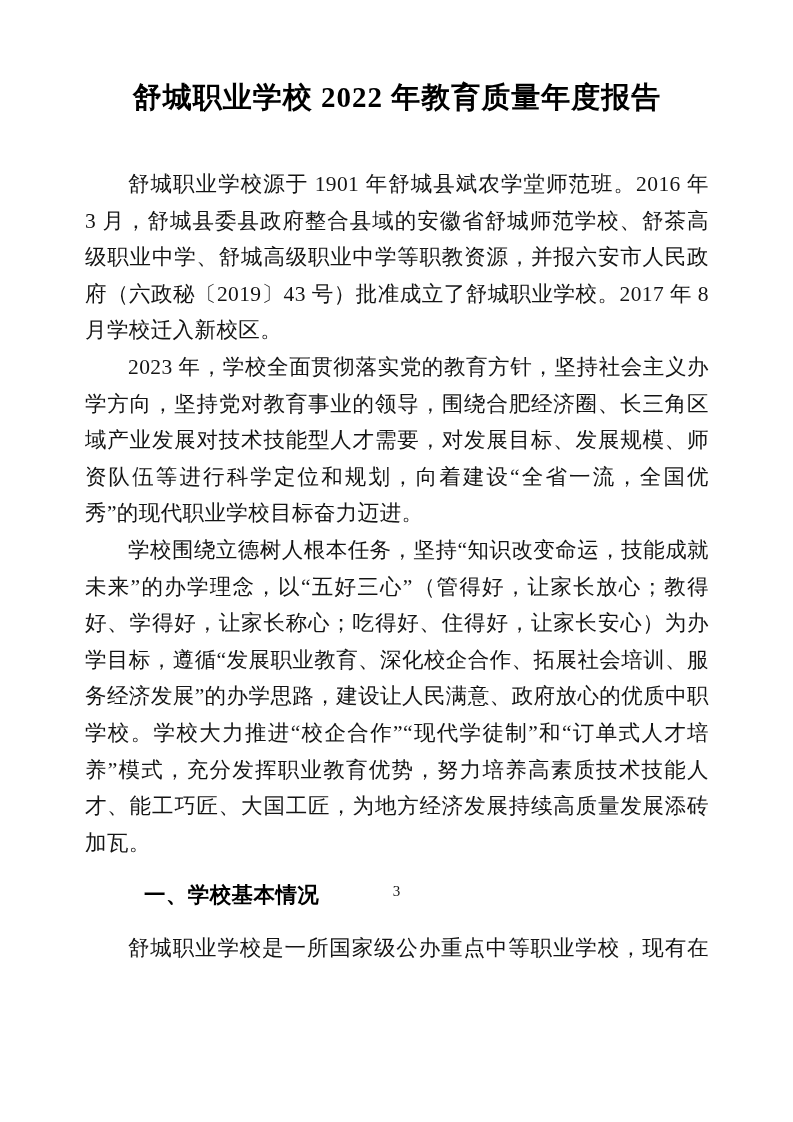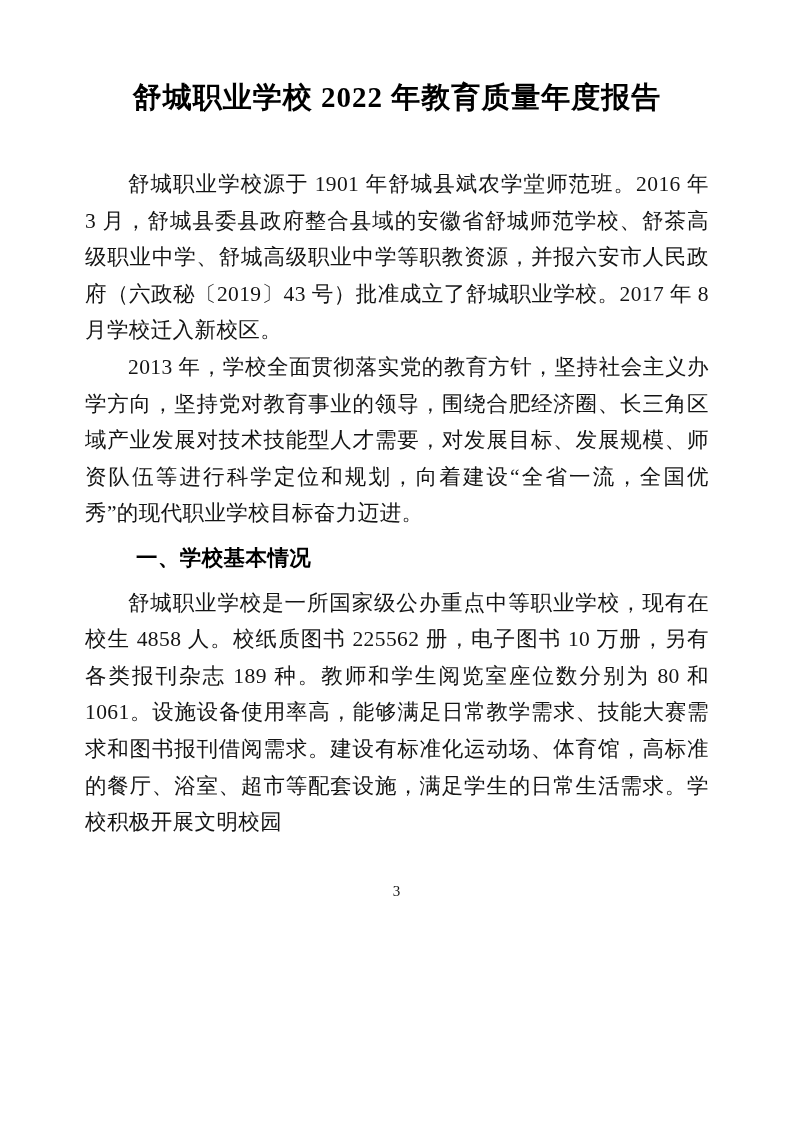"2013" p.body-para { text: 2013 -> 2023 }
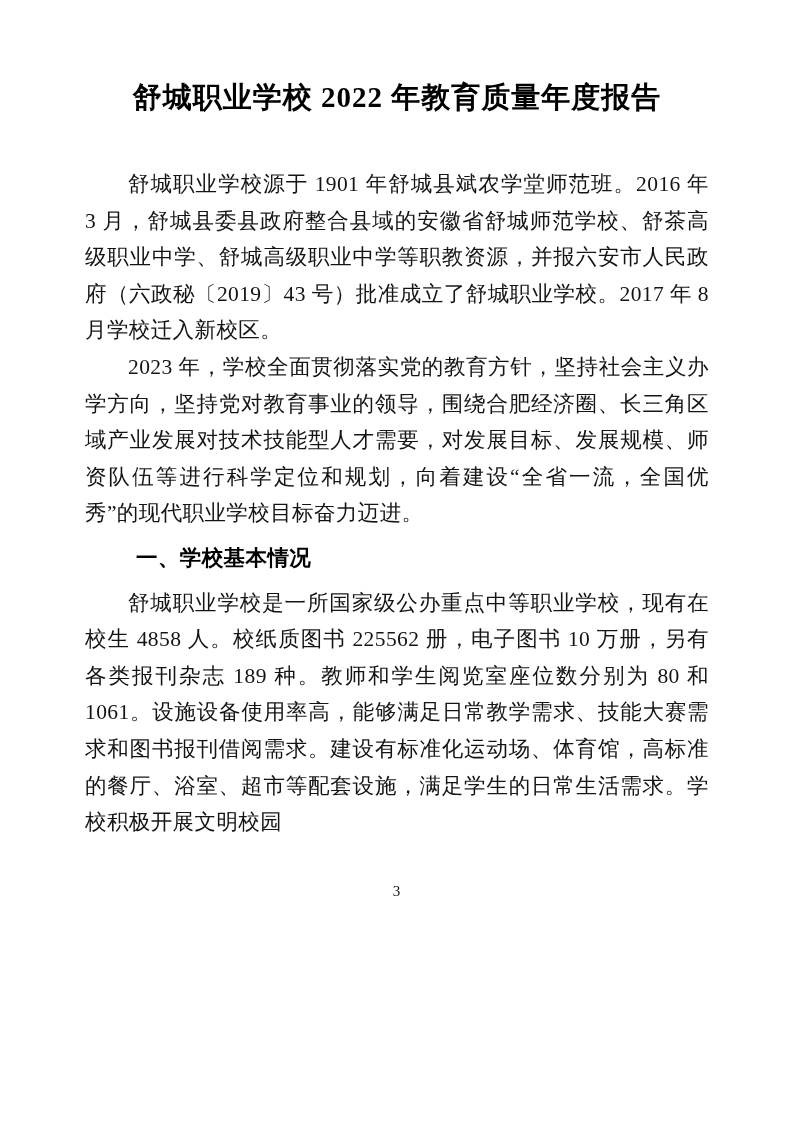"学校围绕立德树人根本任务，坚持“知识改变命运，技能成就未来”的办学理念，以“五好" p.body-para { html: none -> <p>学校围绕立德树人根本任务，坚持“知识改变命运，技能成就未来”的办学理念，以“五好三心”（管得好，让家长放心；教得好、学得好，让家长称心；吃得好、住得好，让家长安心）为办学目标，遵循“发展职业教育、深化校企合作、拓展社会培训、服务经济发展”的办学思路，建设让人民满意、政府放心的优质中职学校。学校大力推进“校企合作”“现代学徒制”和“订单式人才培养”模式，充分发挥职业教育优势，努力培养高素质技术技能人才、能工巧匠、大国工匠，为地方经济发展持续高质量发展添砖加瓦。</p> }
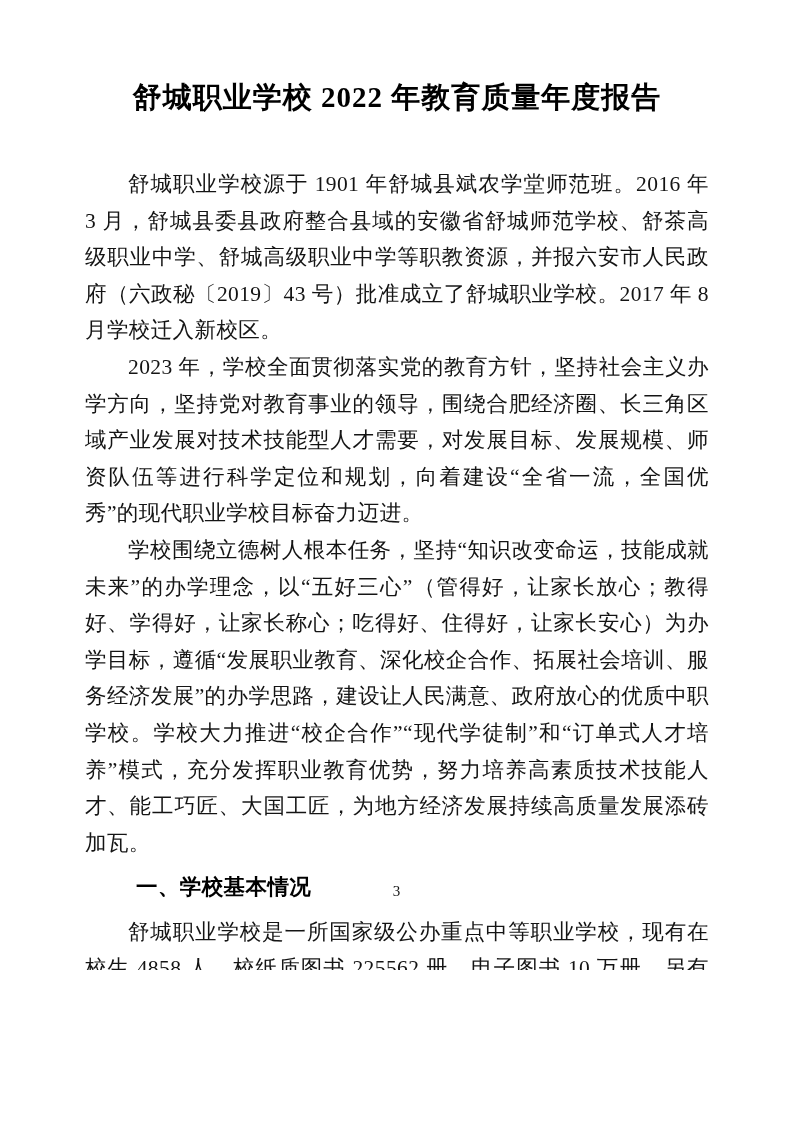"一、学校基本情况" .section-heading { margin: 8px -> 16px }
